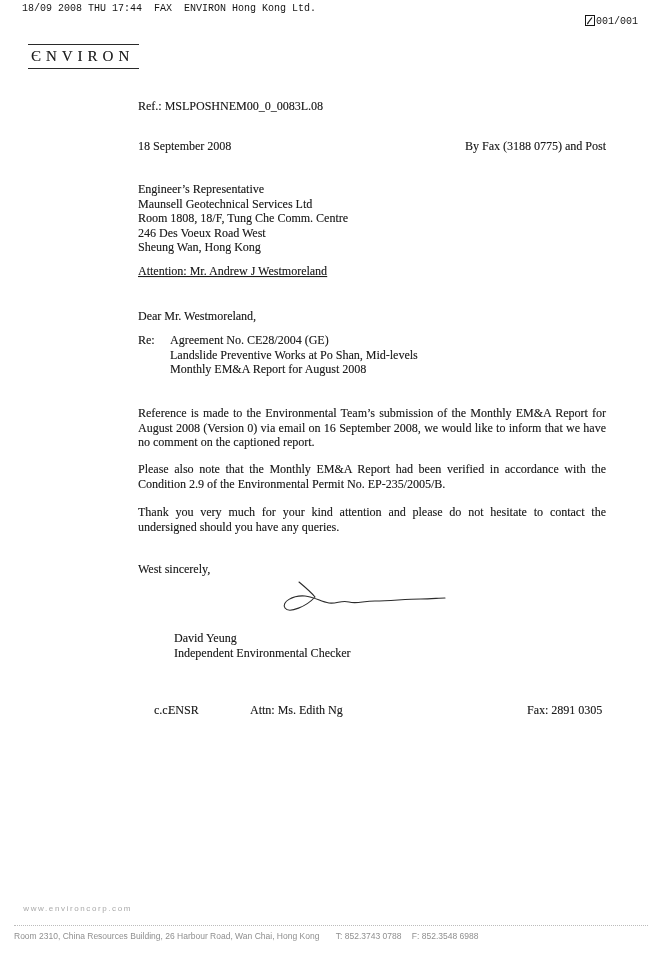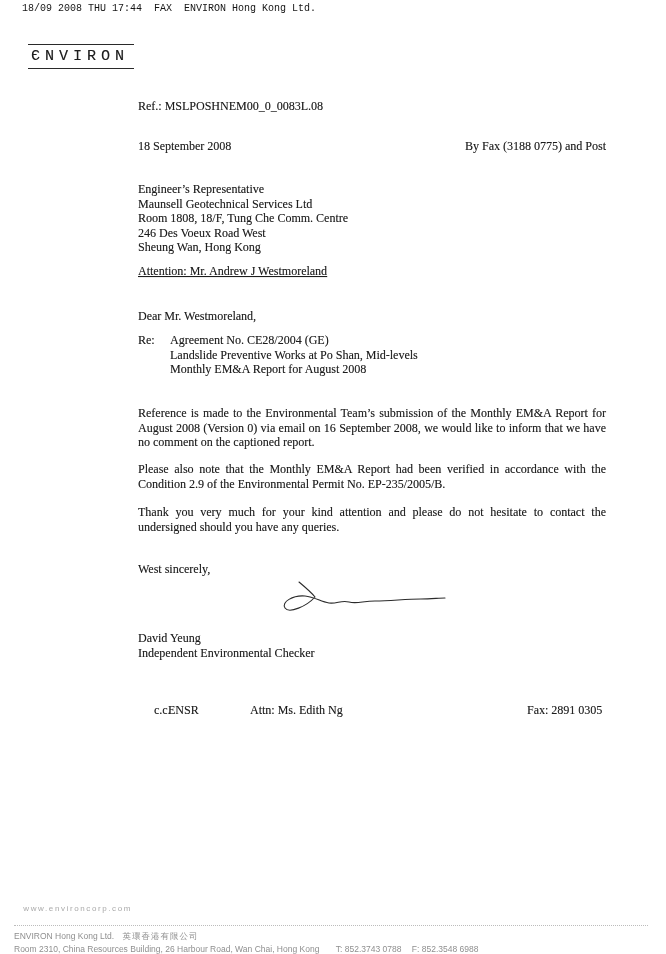"001/001" span.fax-pages { html: none -> <span> <span> <svg> <rect></rect> <line></line> <line></line> </svg> </span> <span>001/001</span> </span> }
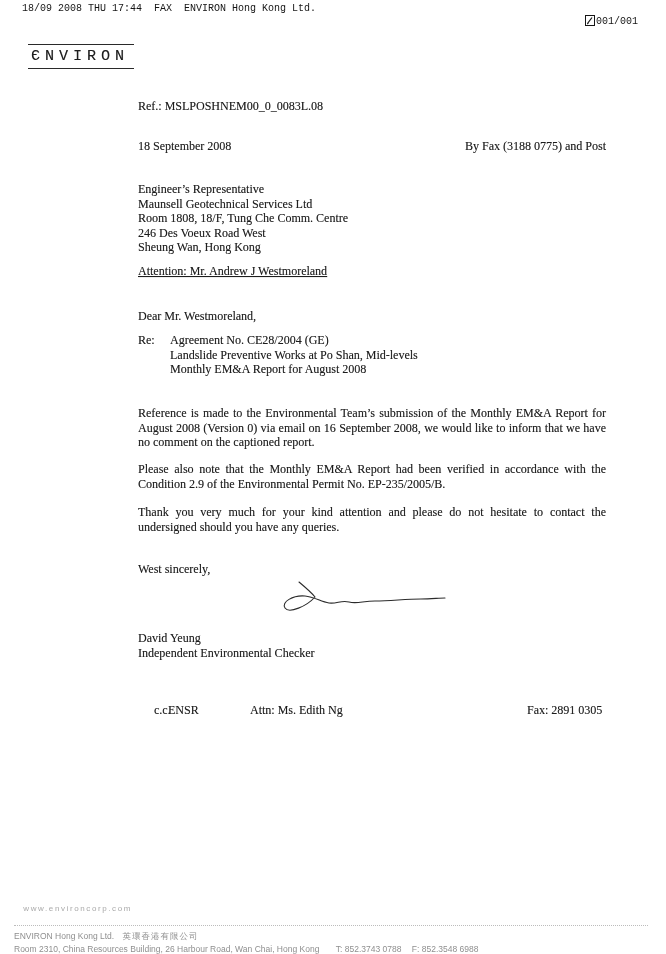"ЄNVIRON" .logo { font-family: Liberation Mono, monospace -> Liberation Serif, serif }
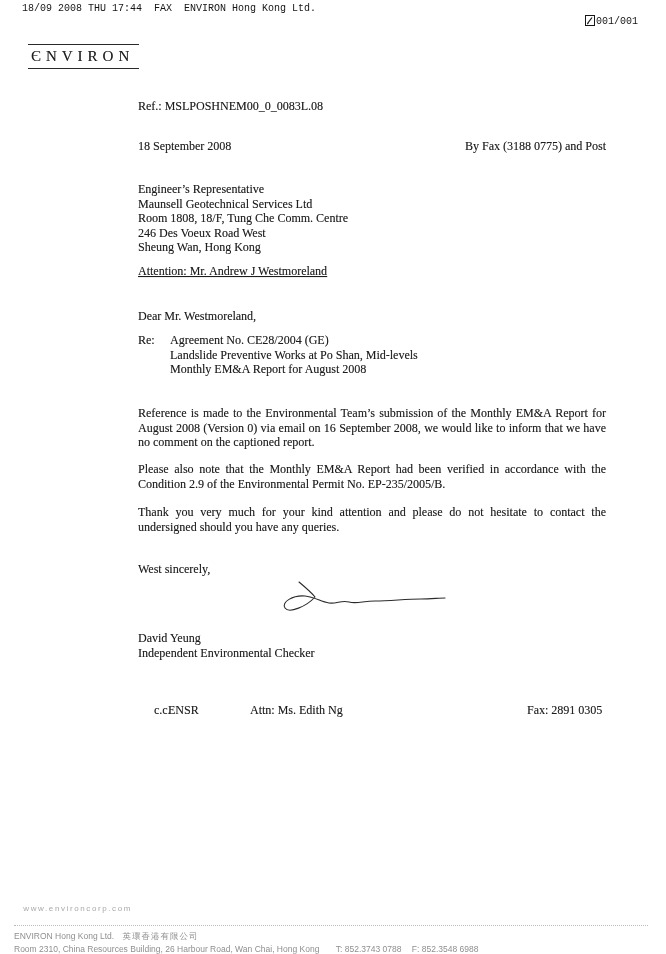"David Yeung" .signer span { margin-left: none -> 36px }
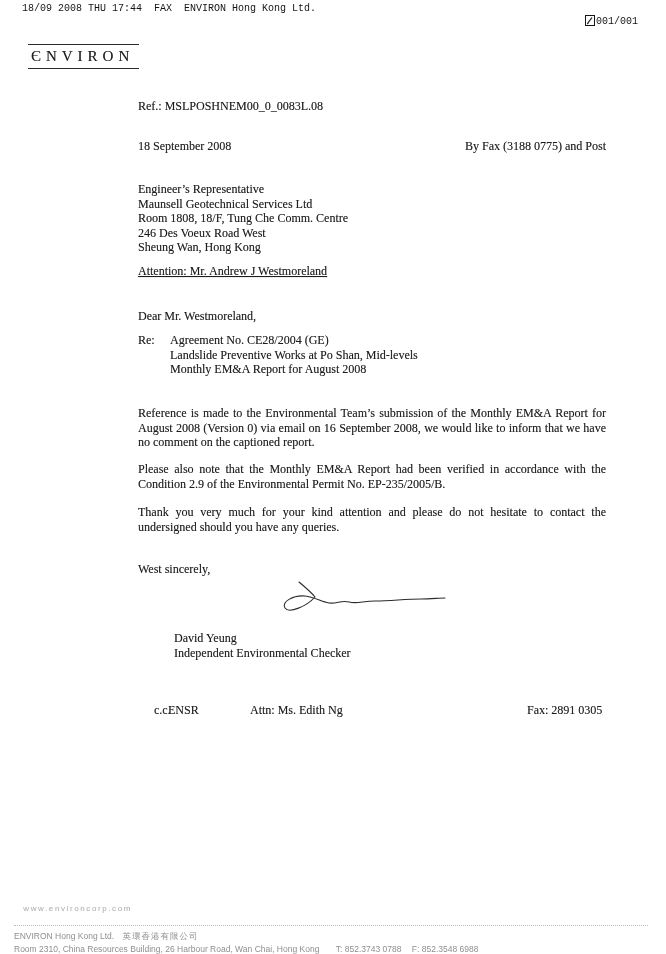"ENVIRON Hong Kong Ltd. 英環香港有限公司" div { html: <div> <span>ENVIRON Hong Kong Ltd.</span> <span>英環香港有限公司</span> </div> -> none }
